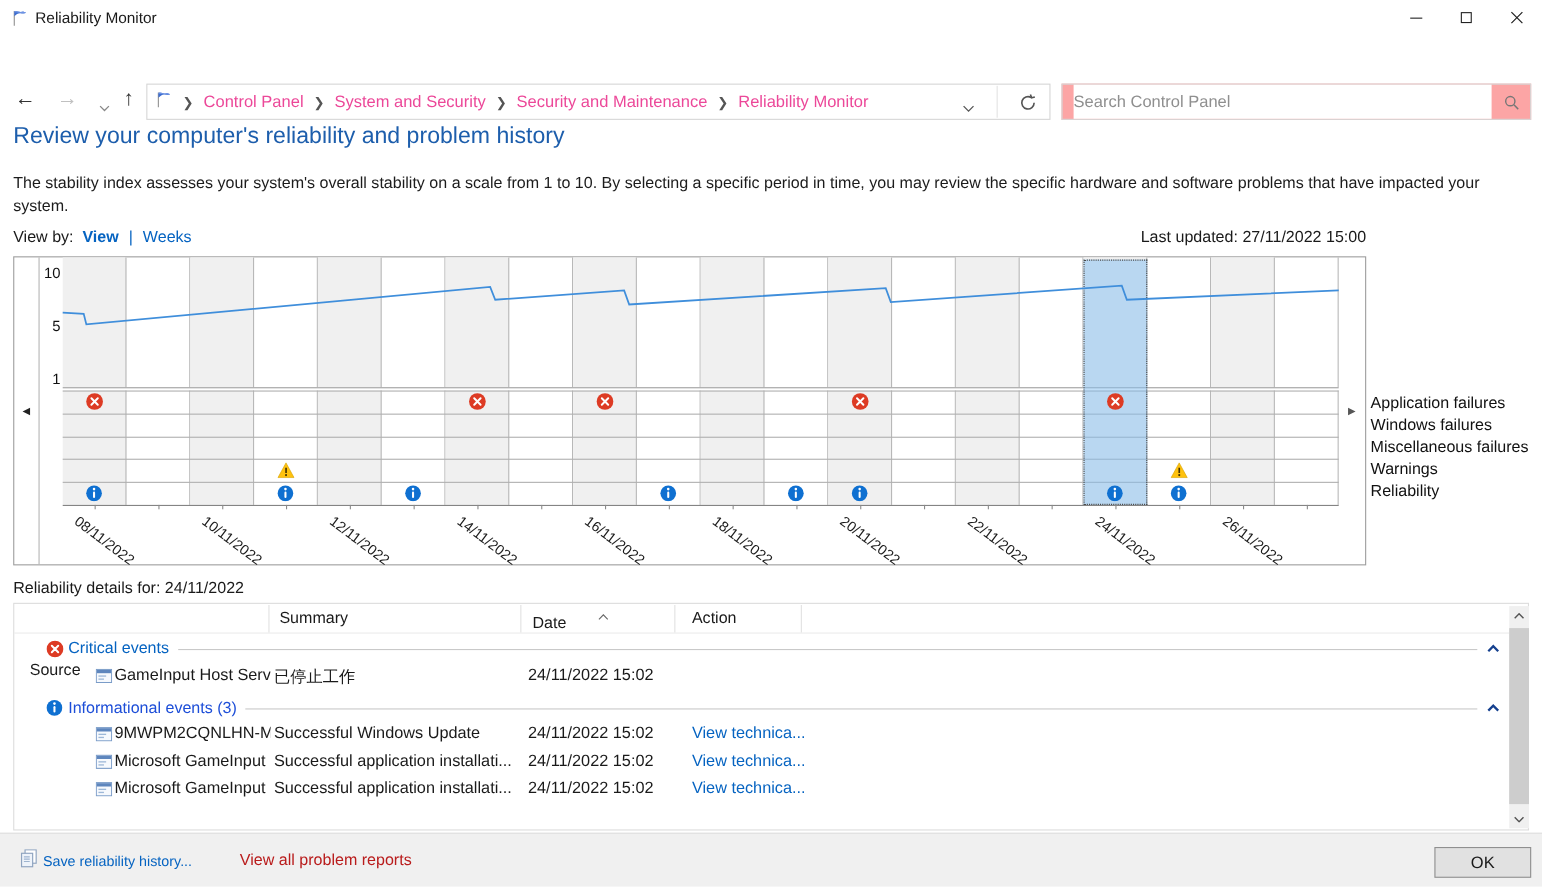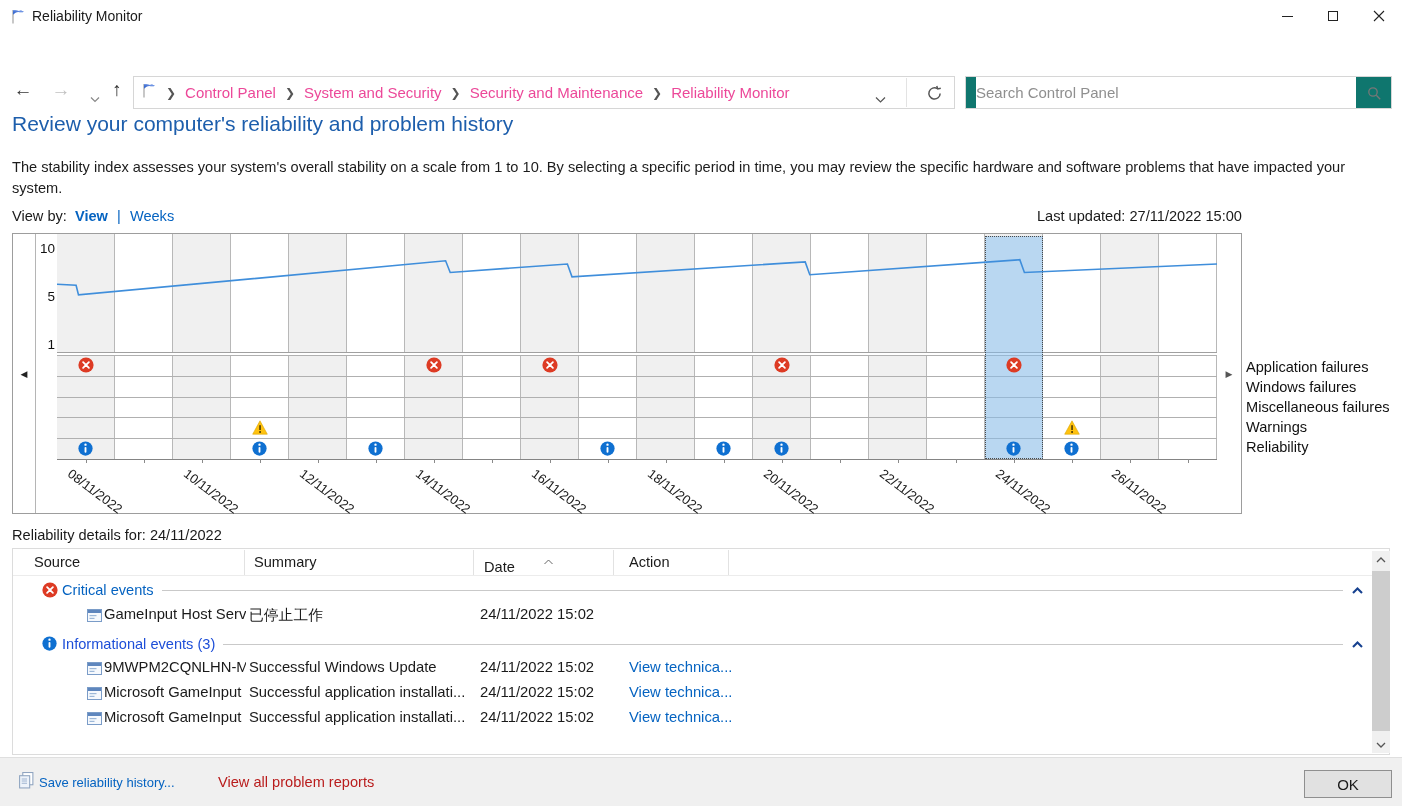"Search Control Panel" #searchbox { background: #0f766e -> #fca5a5 }
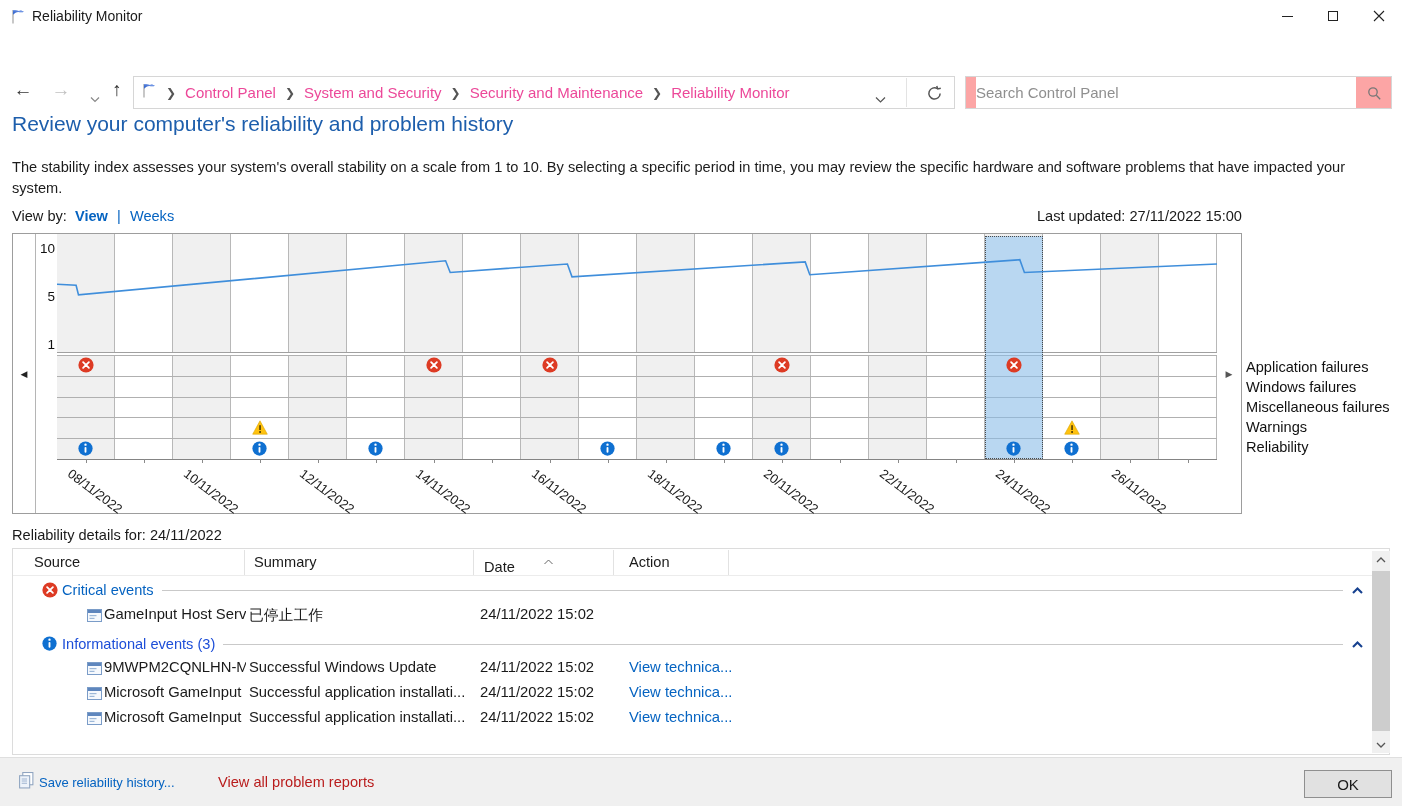"Source" span.th { left: 21px -> 14px; margin-top: none -> 48px }
